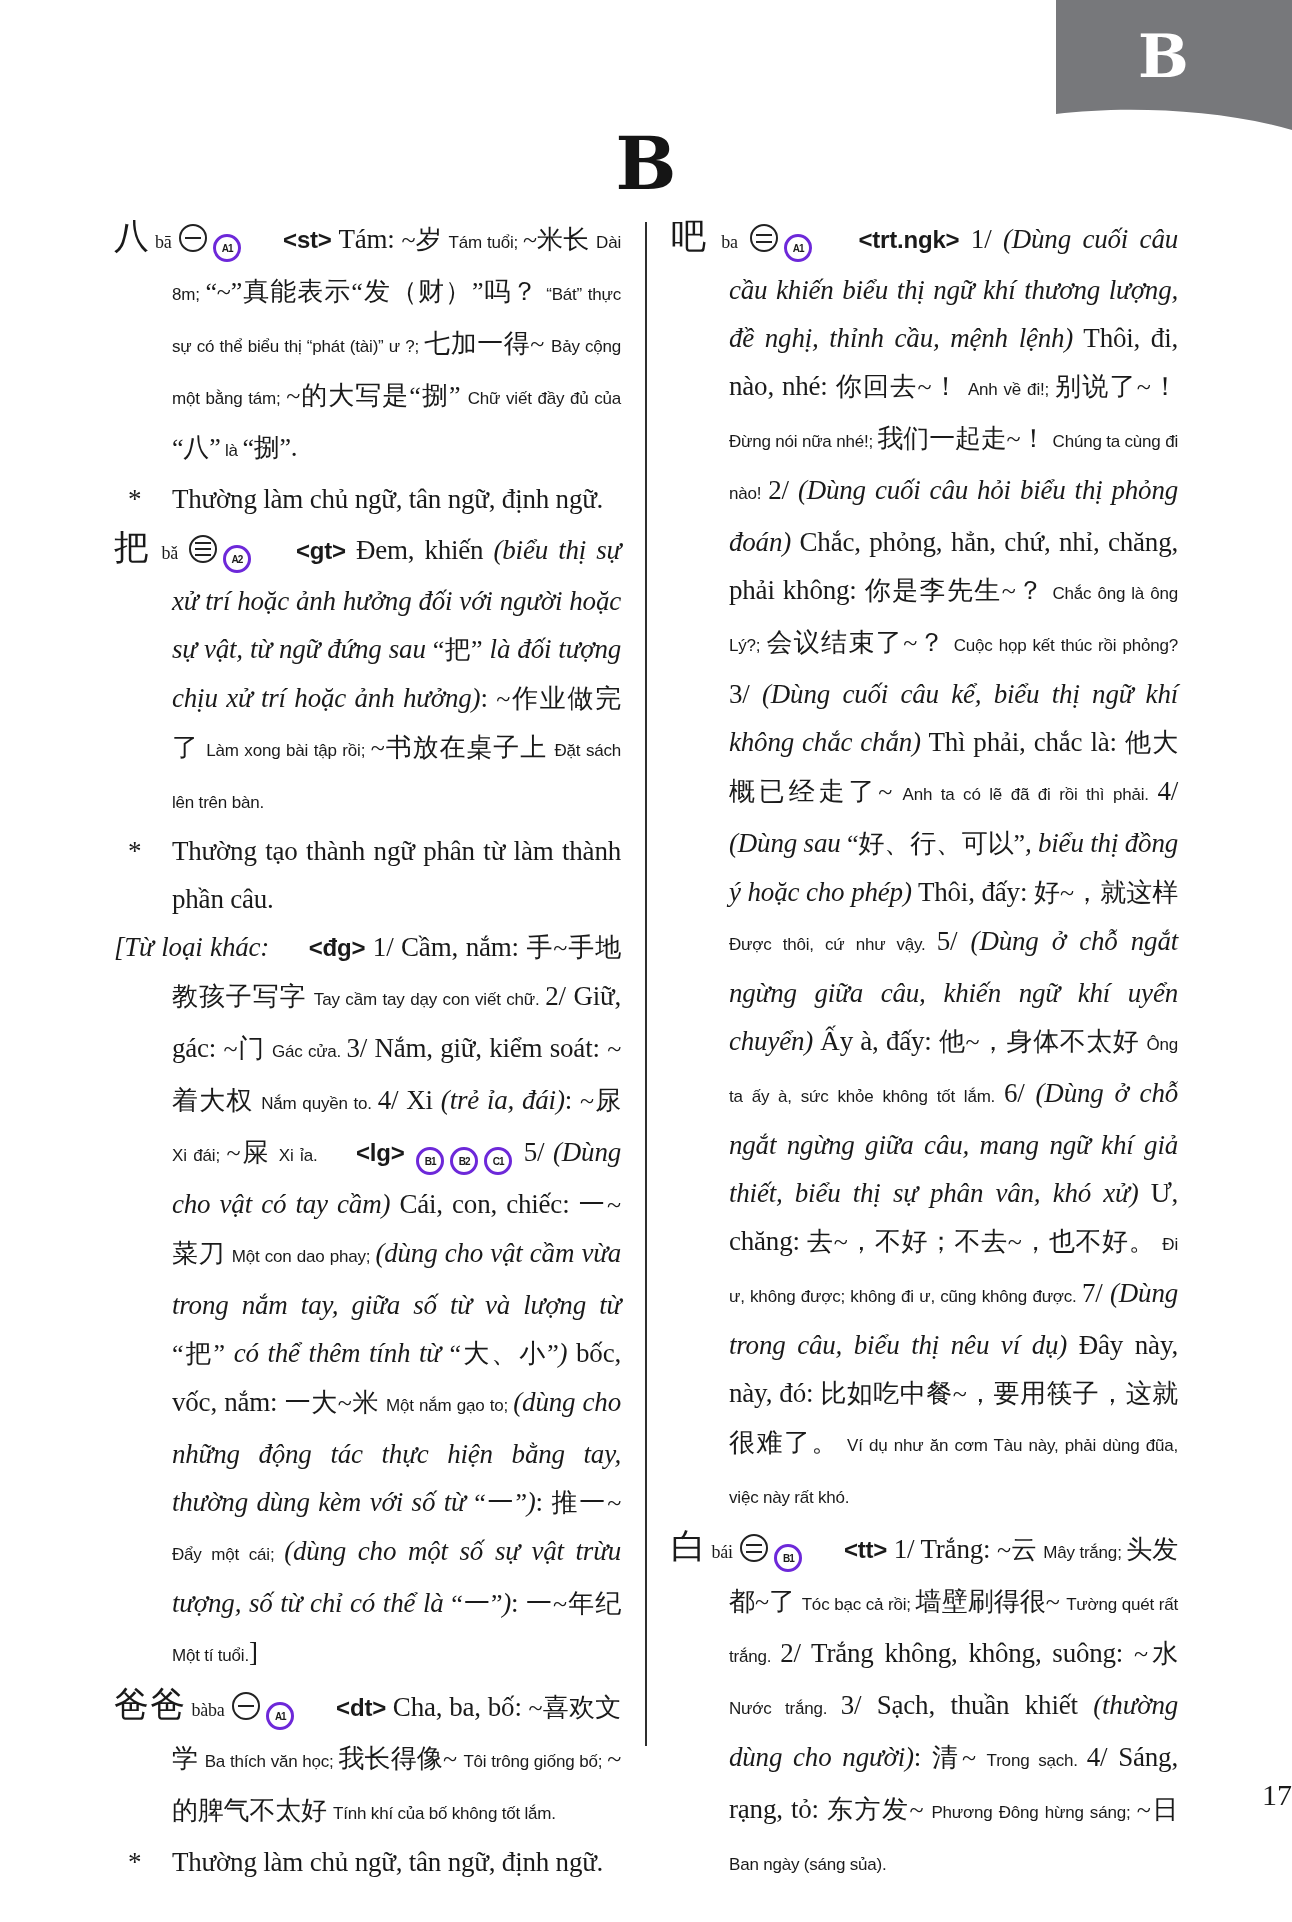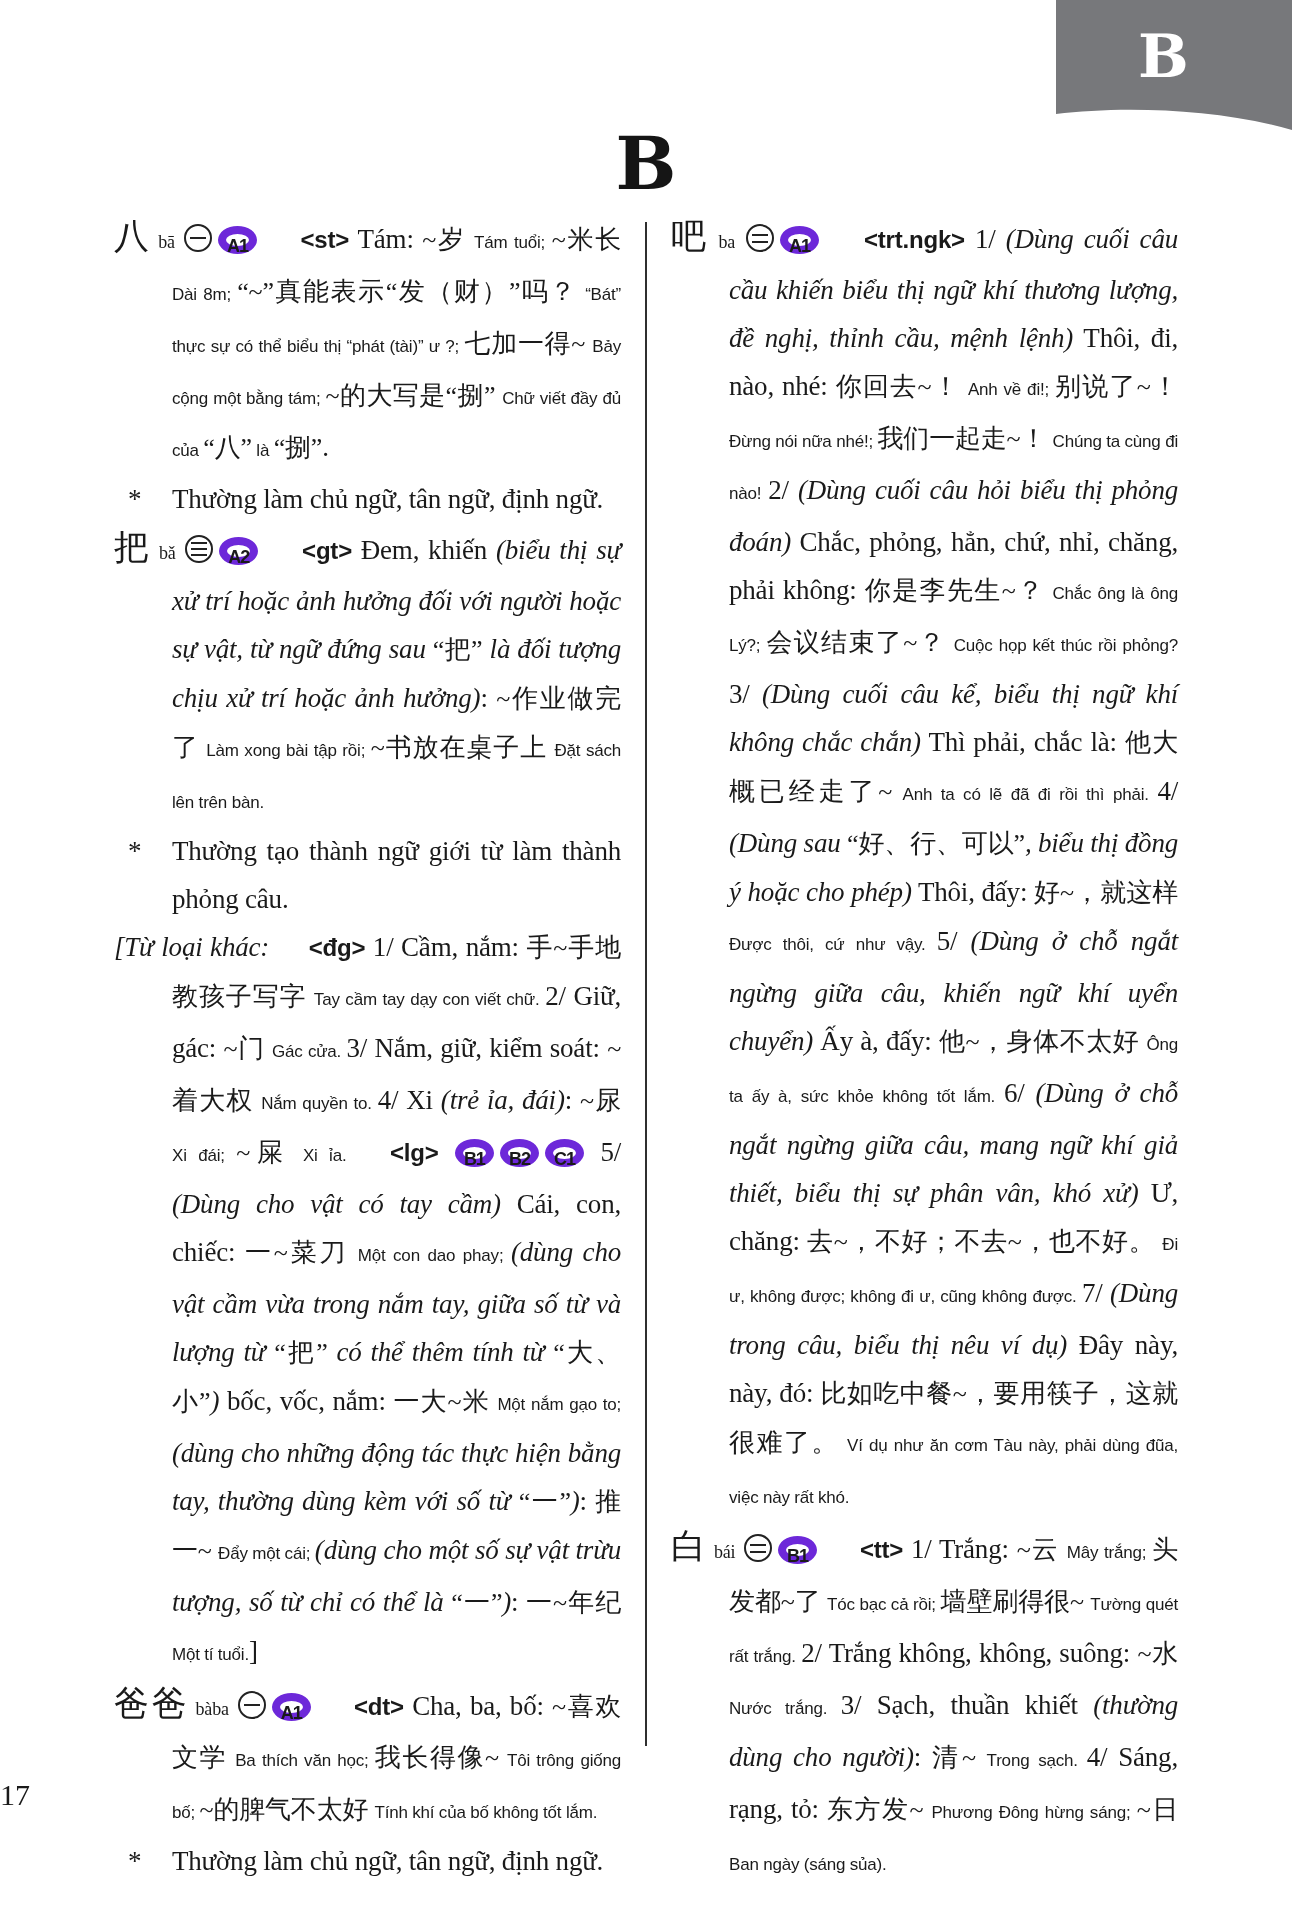"A1" .s-lvl { border: 8px solid #6d28d9 -> 3px solid #6d28d9; font-size: 18px -> 10px }
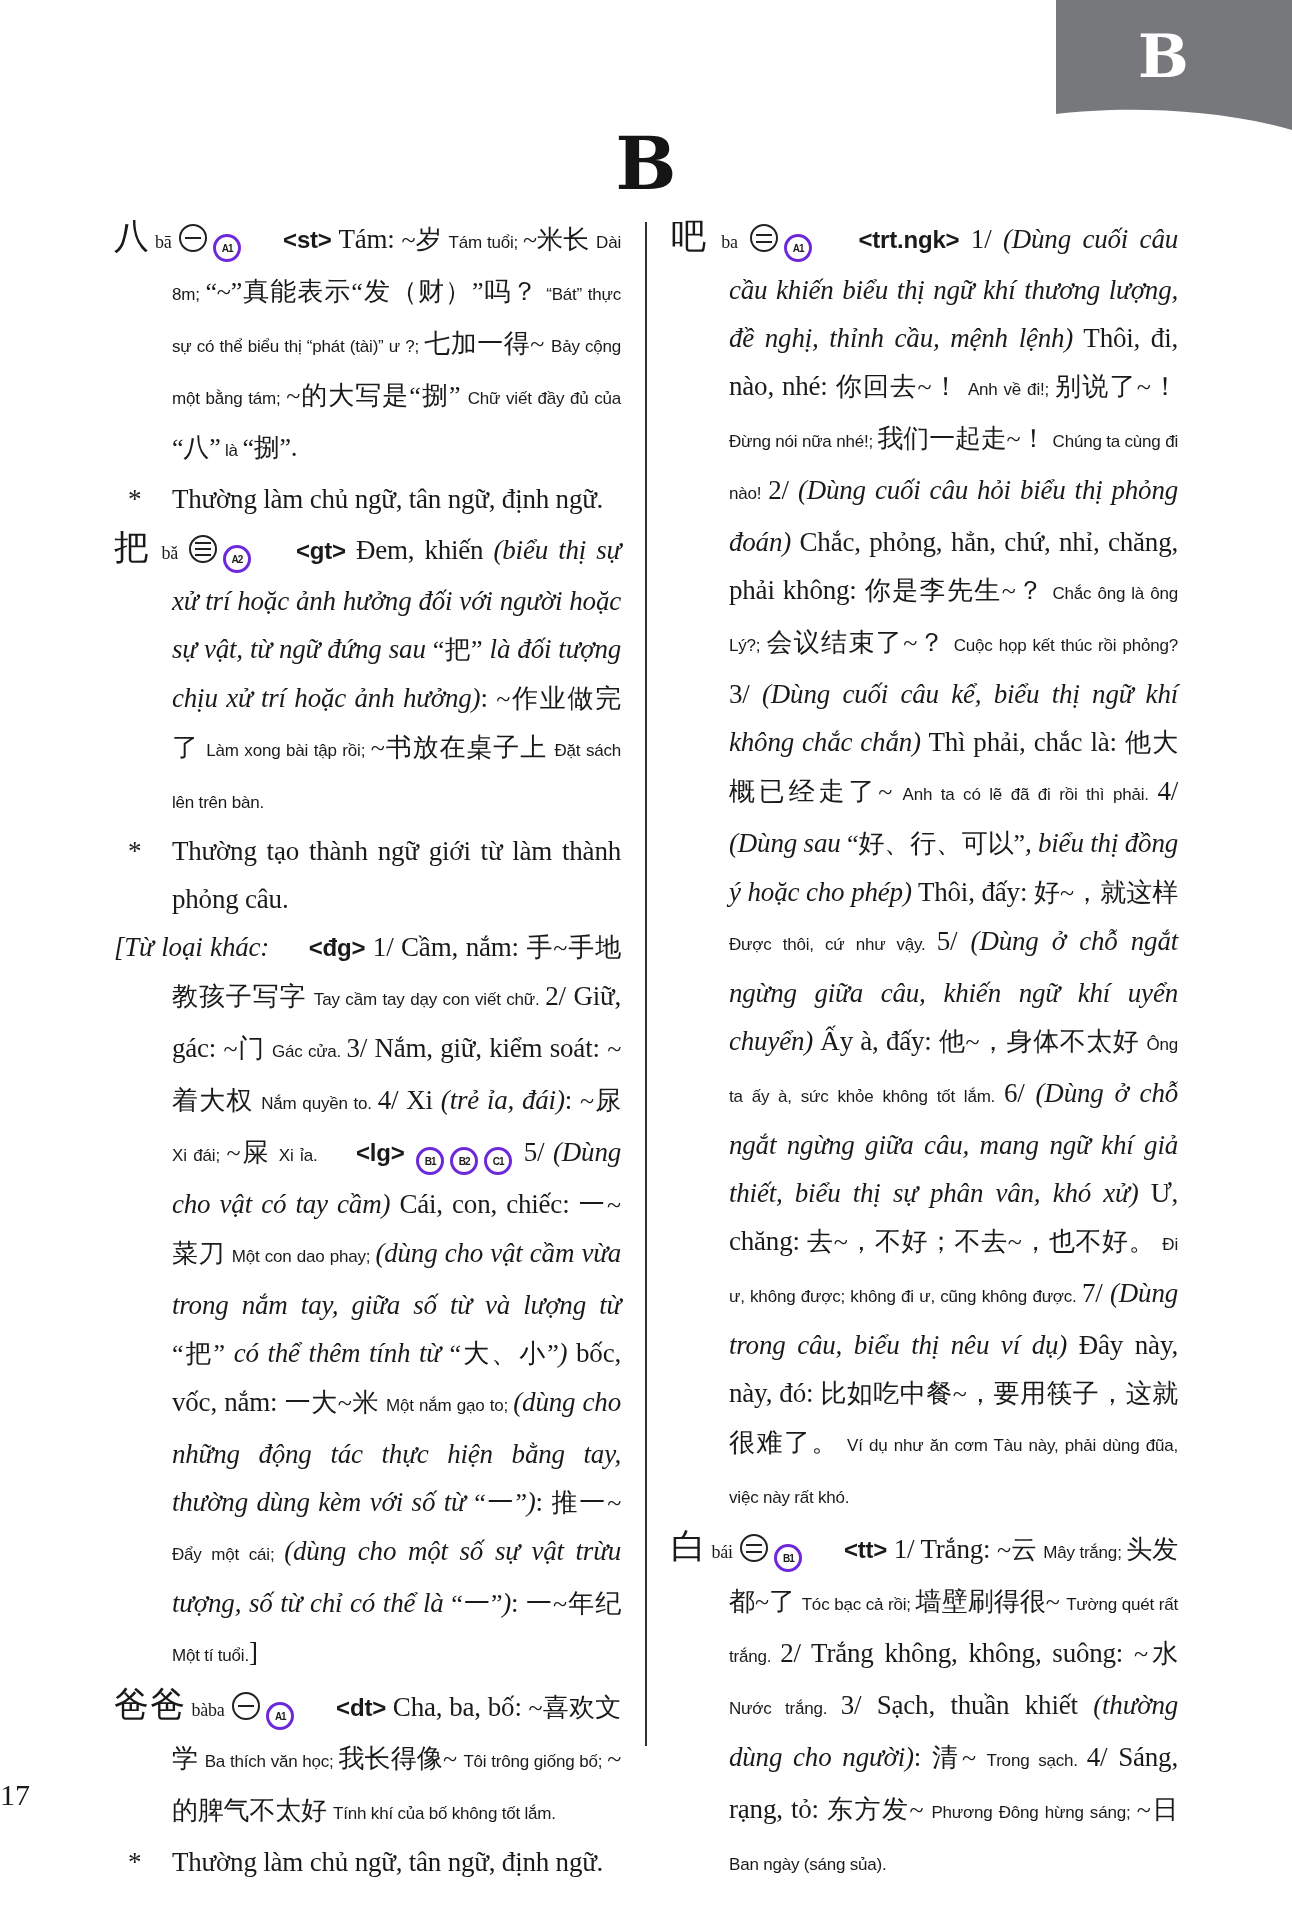"Thường tạo thành ngữ giới" span.s-vi { text: giới từ làm thành phỏng -> phân từ làm thành phần }
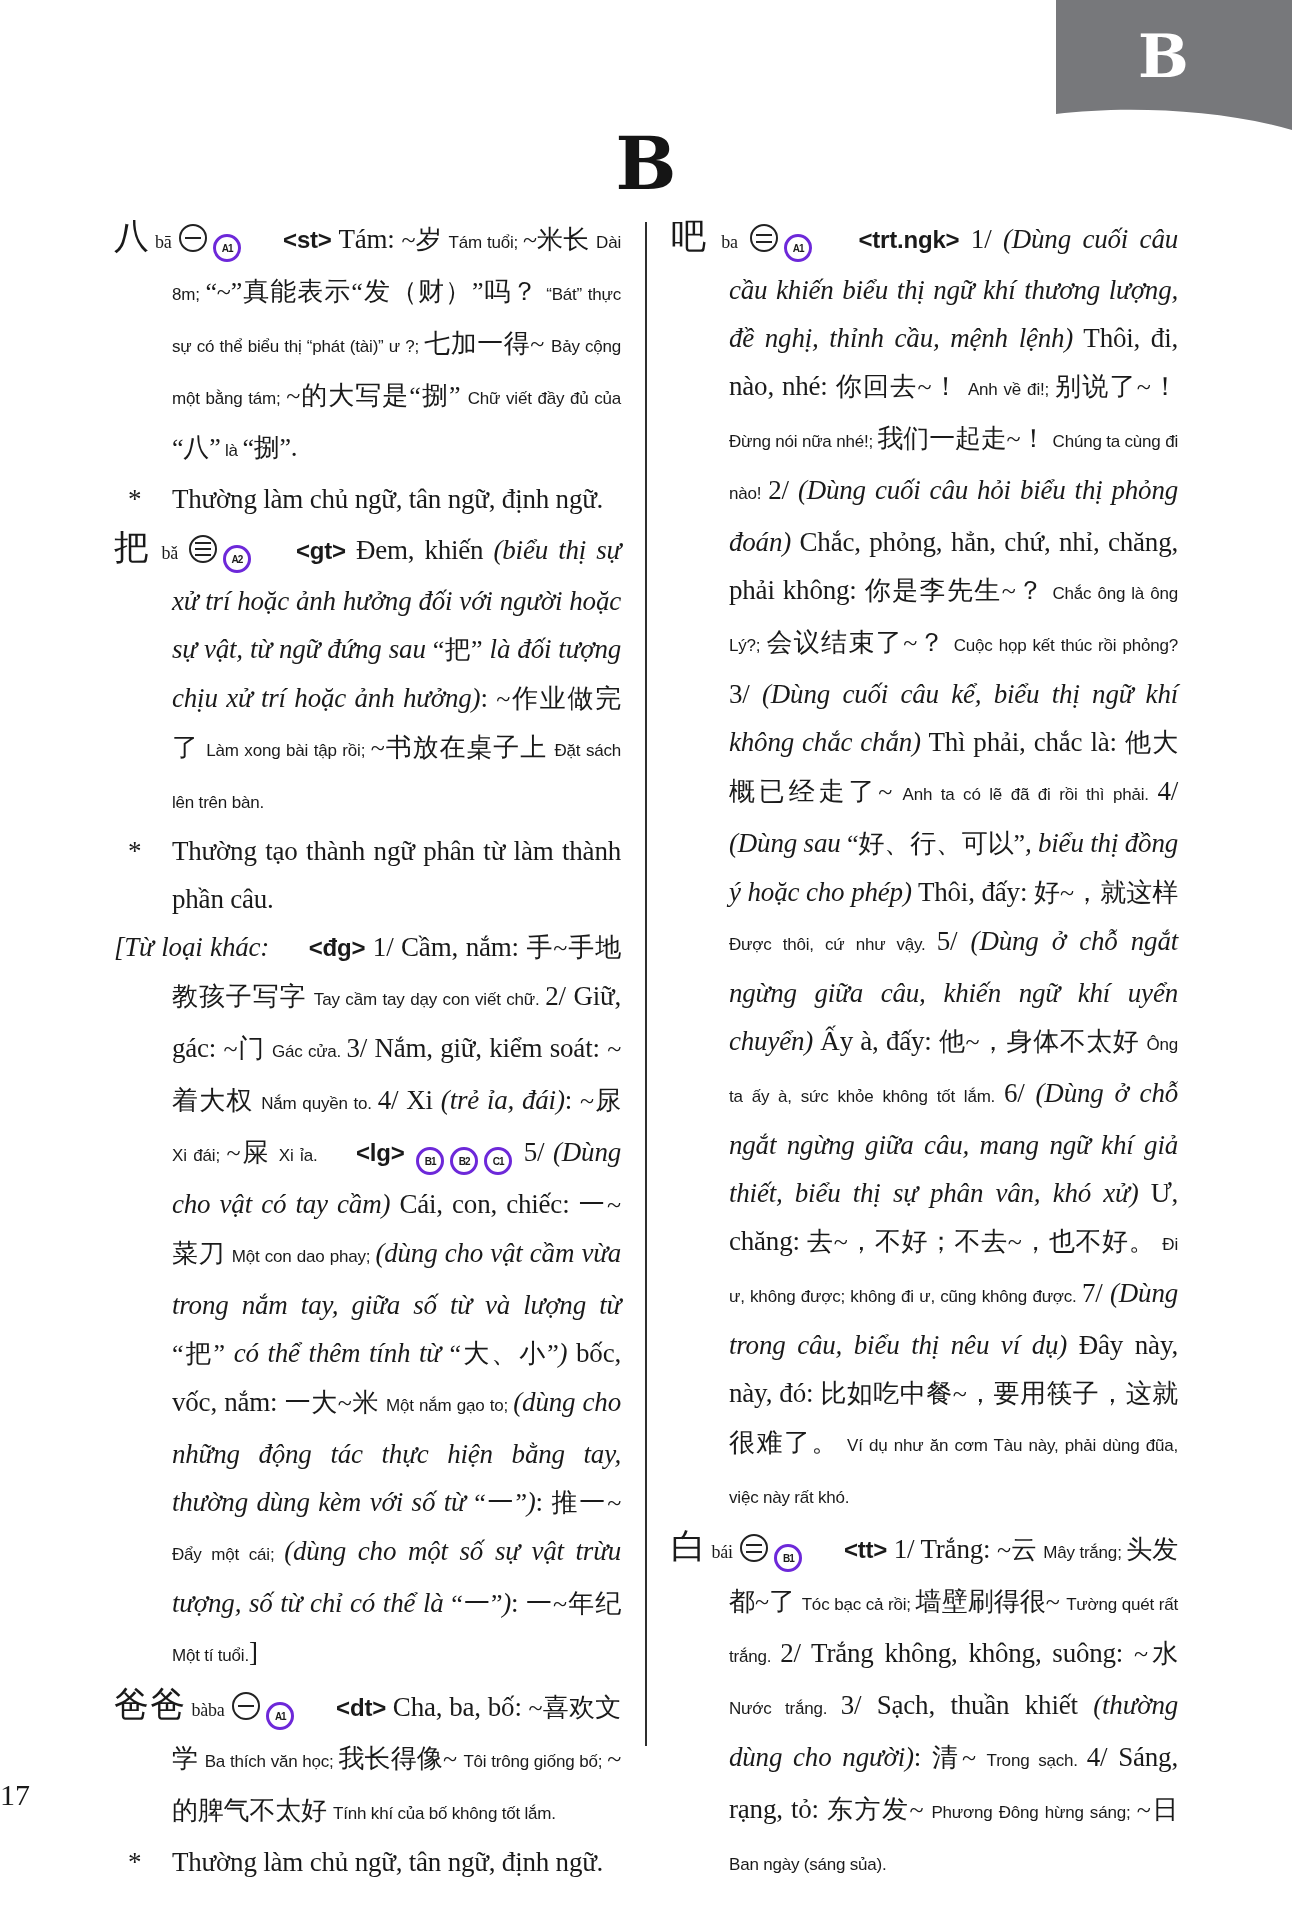"17" .page-number { text-align: left -> right }
